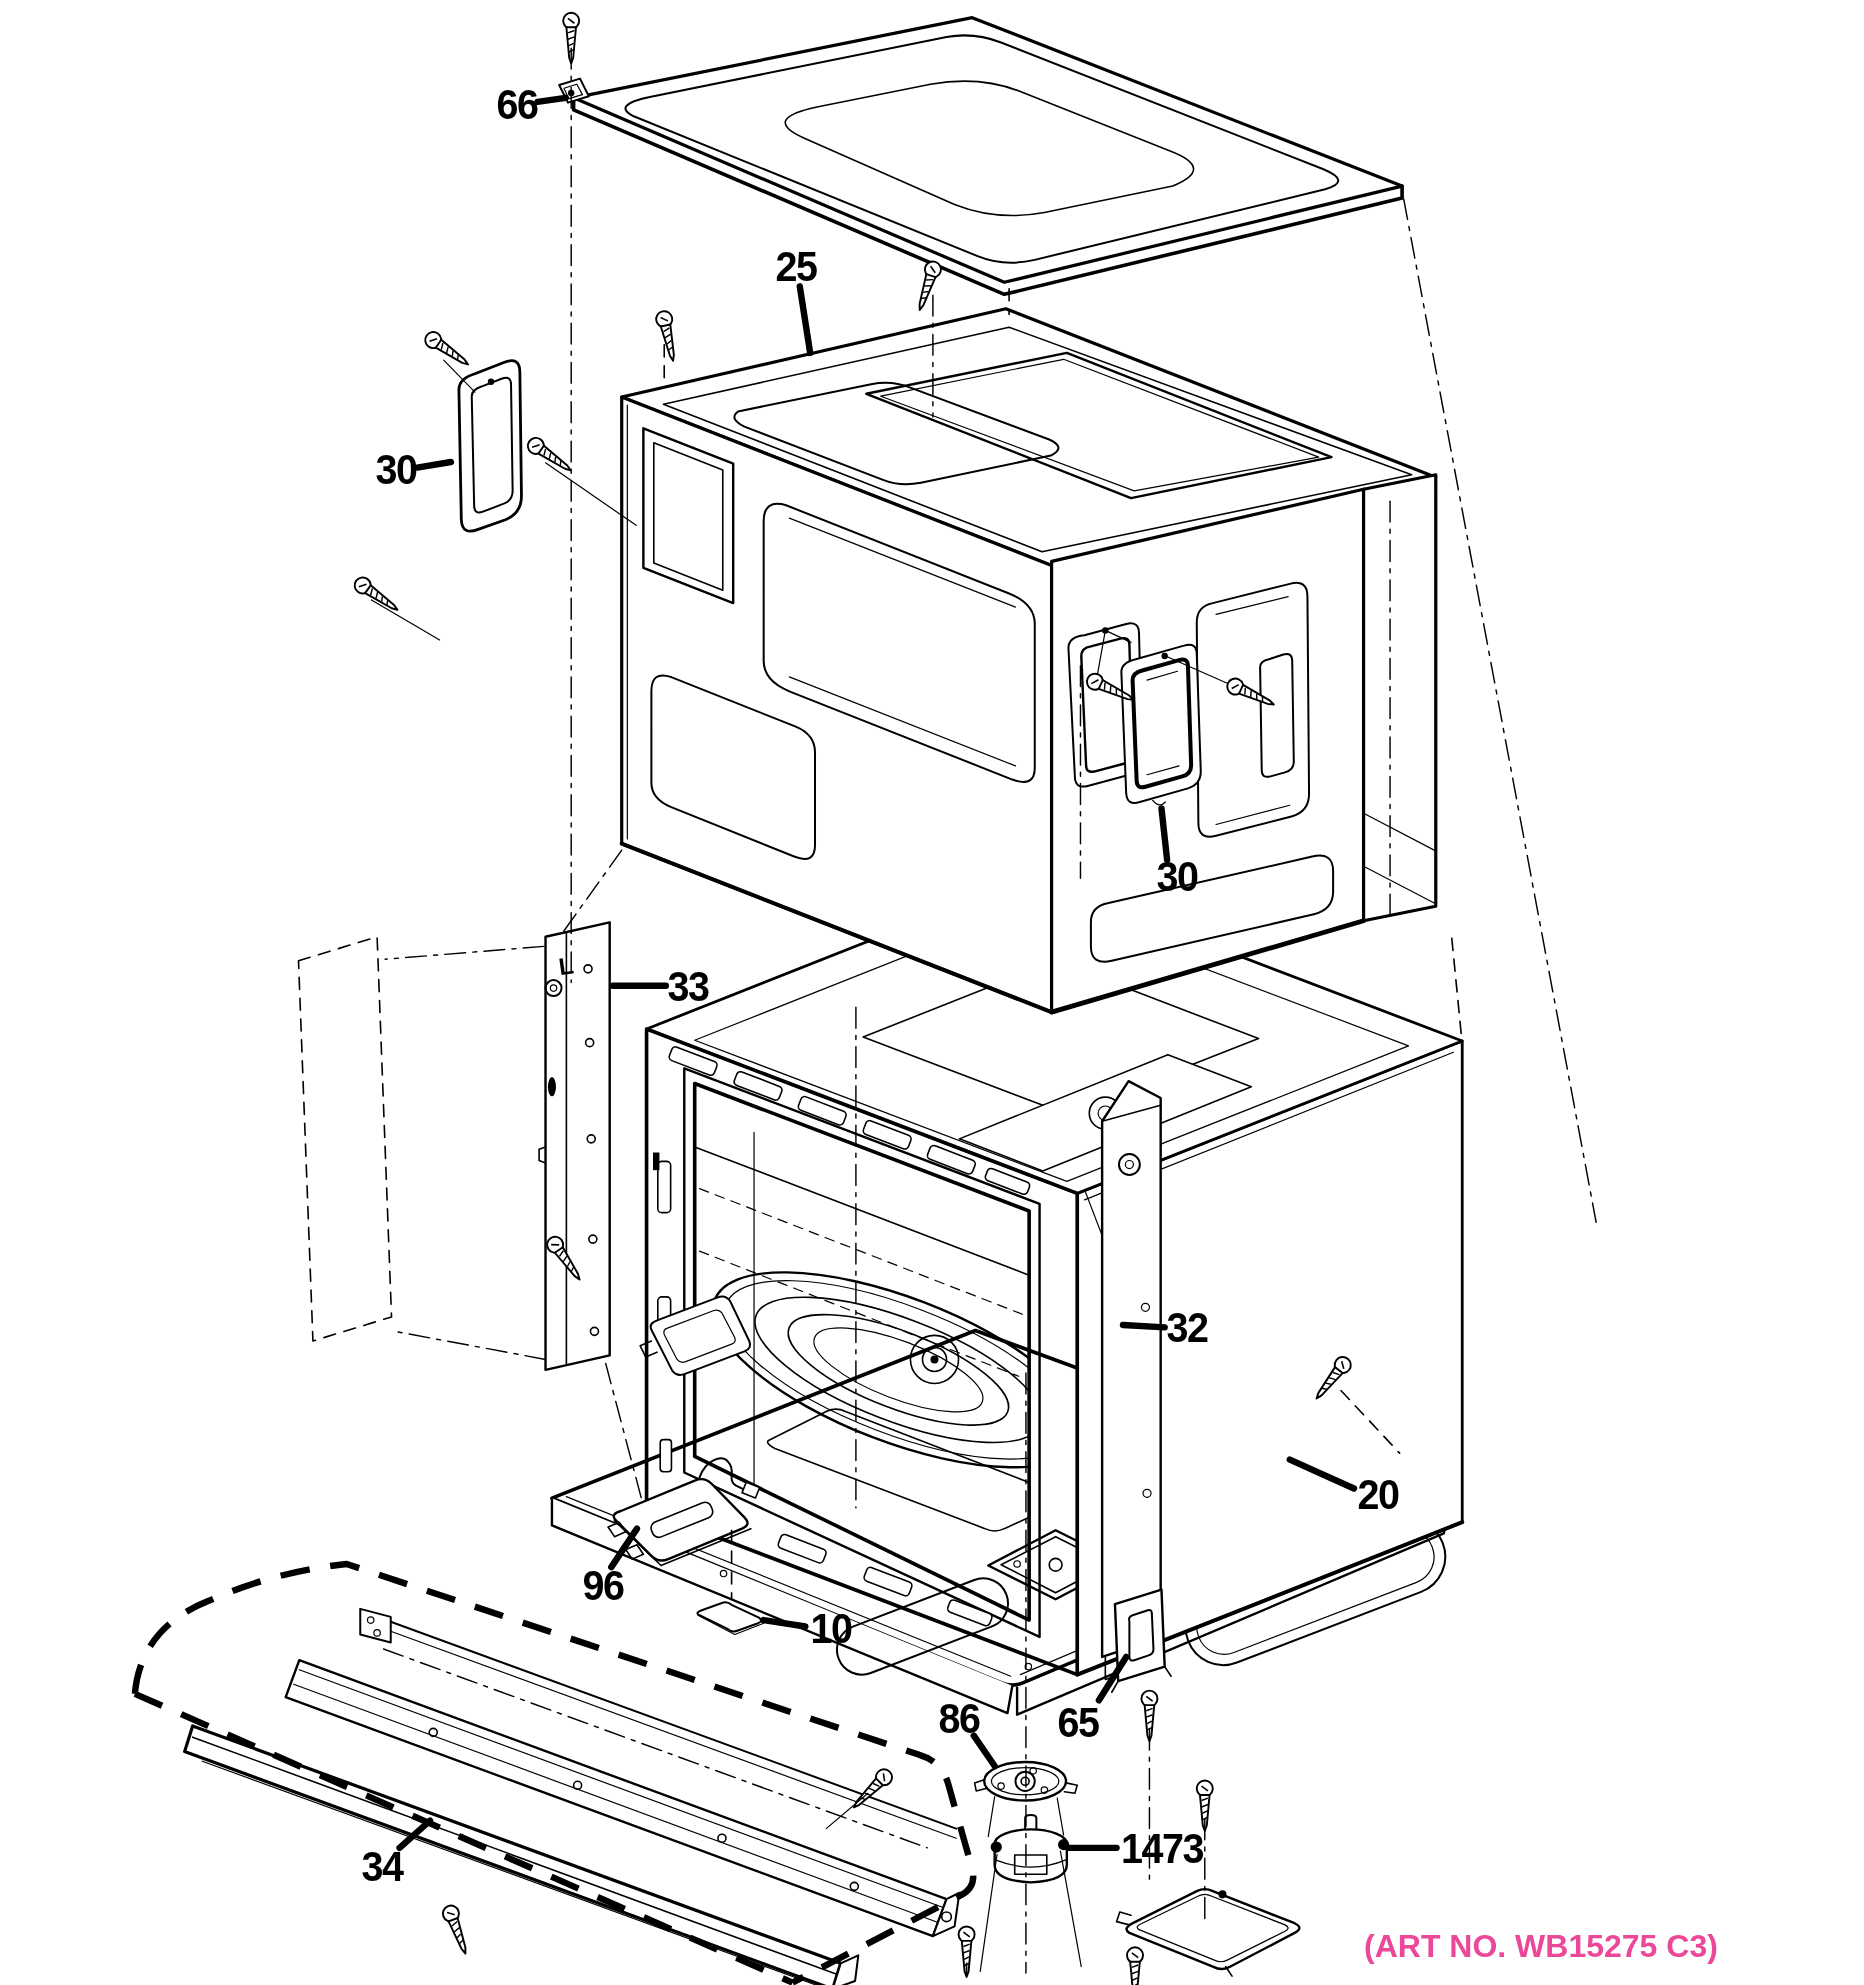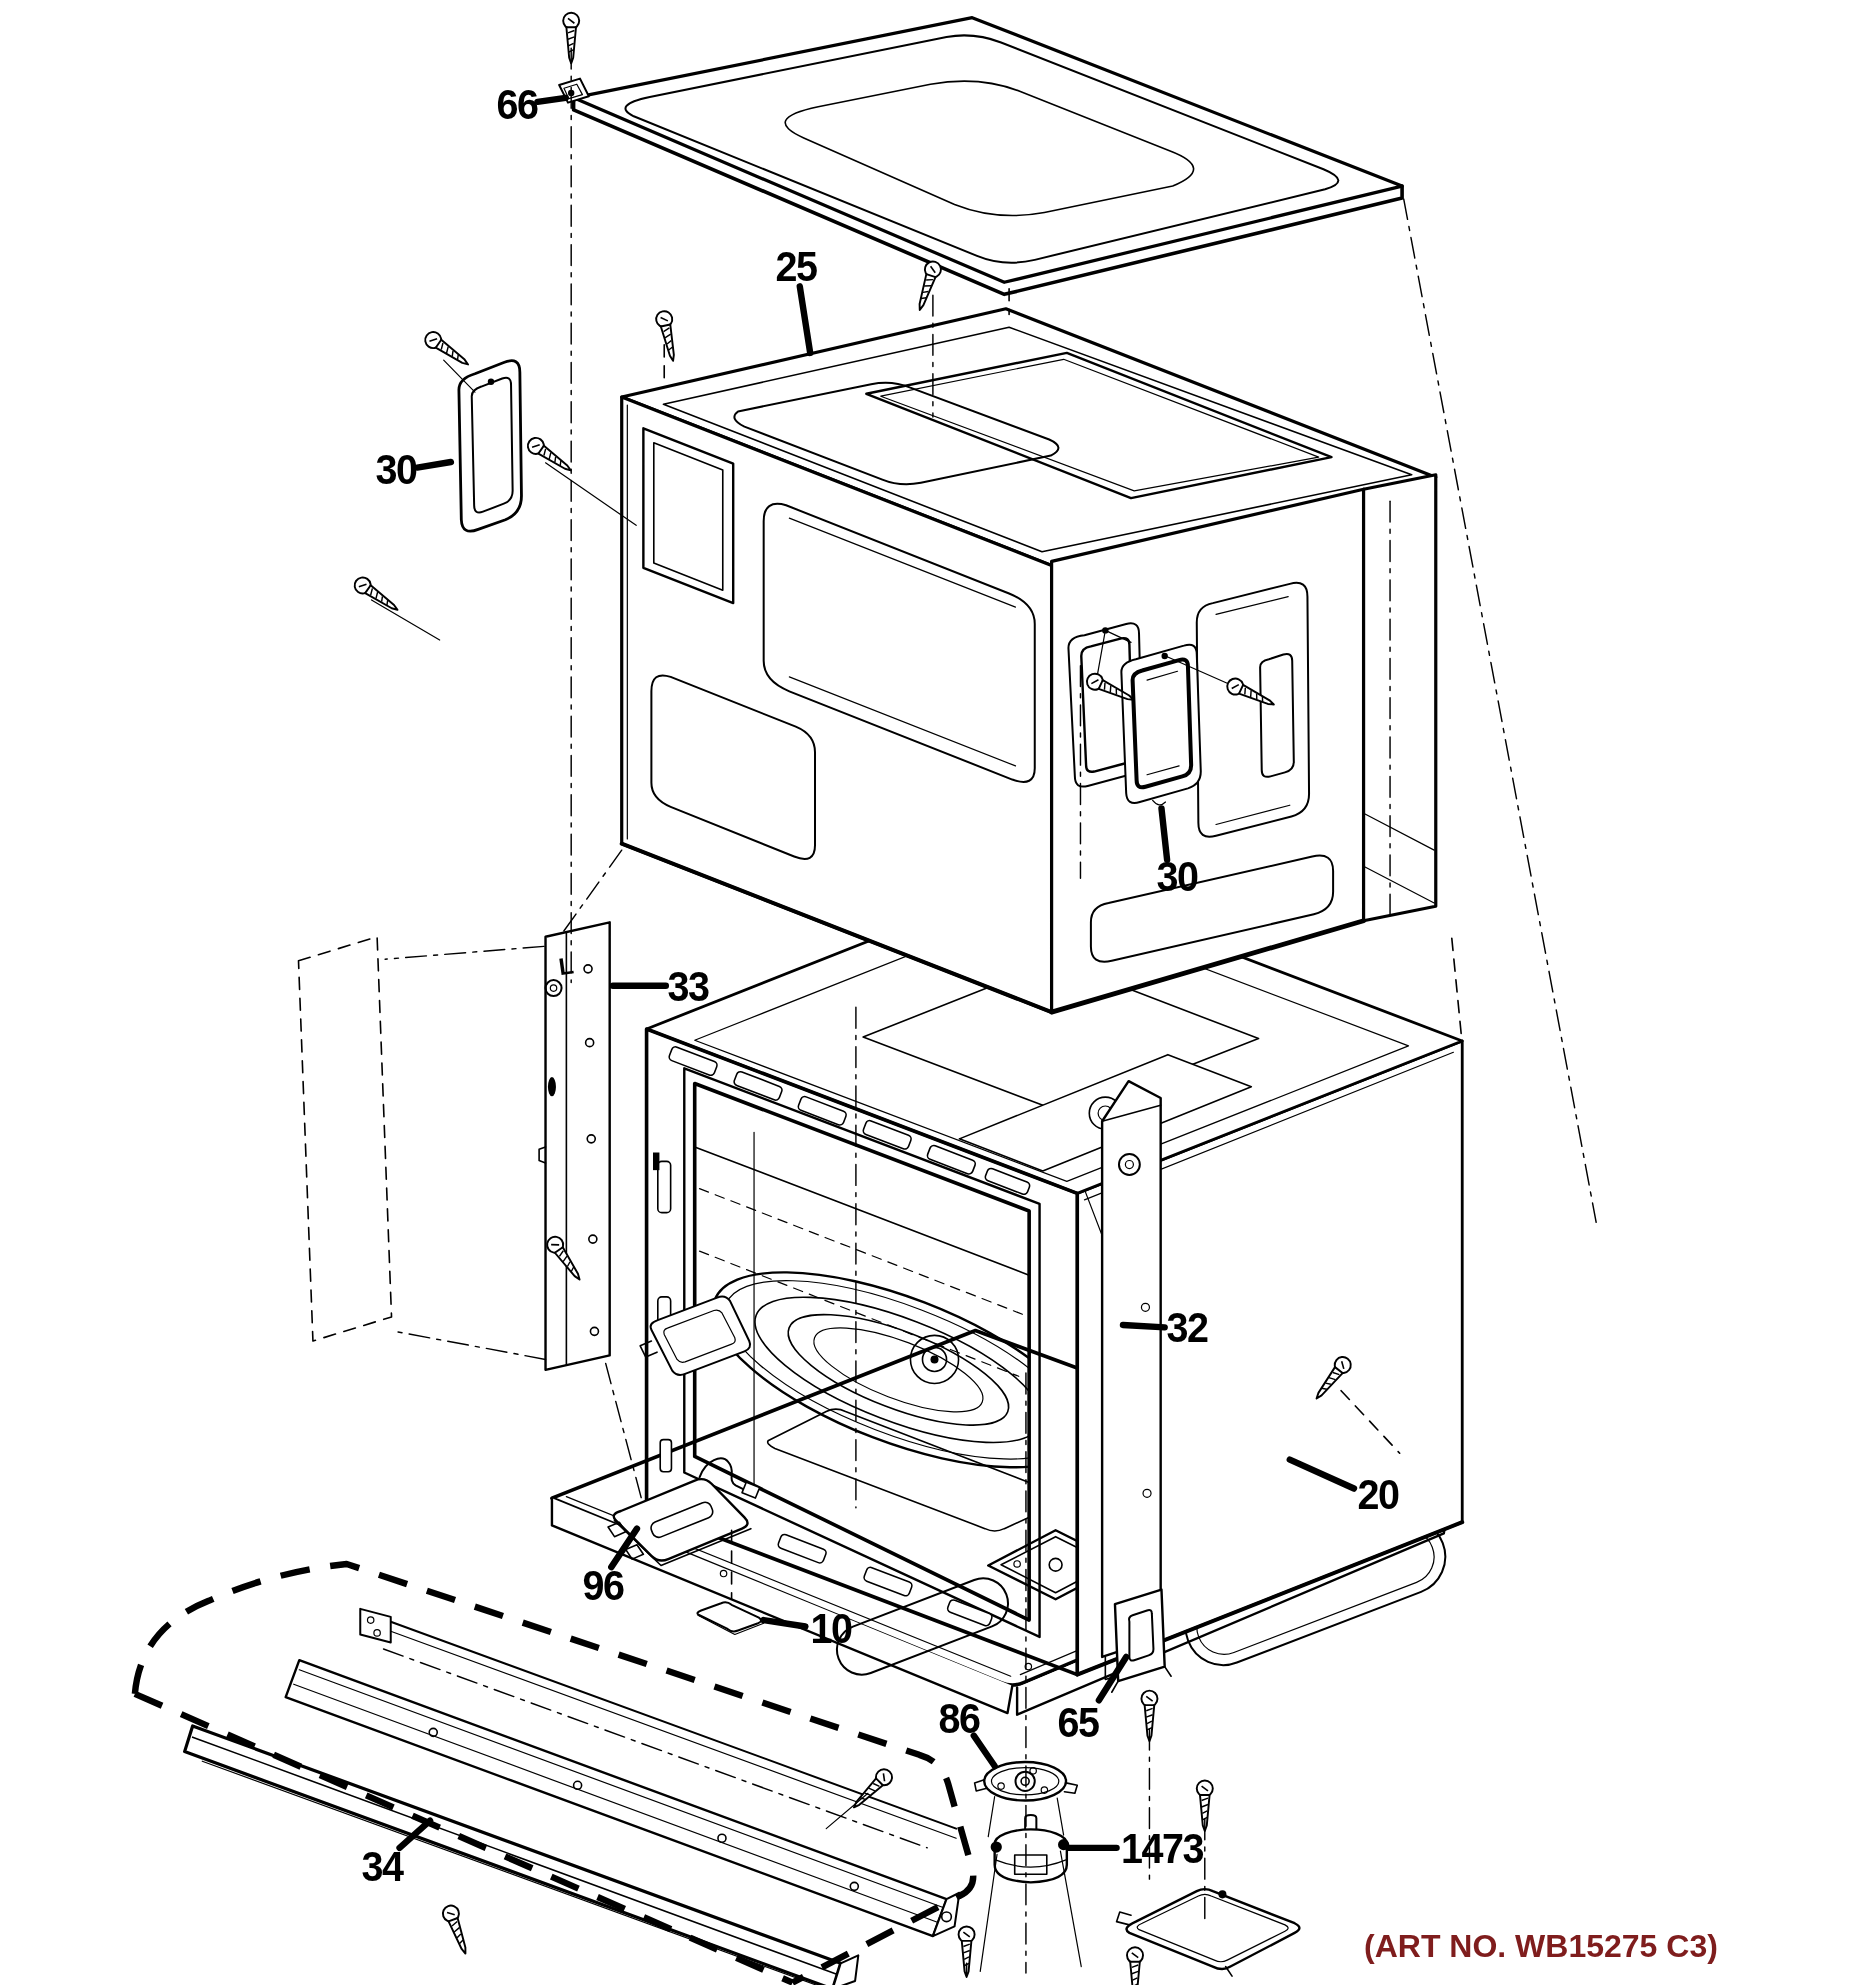"(ART NO. WB15275 C3)" .artno { color: #7f1d1d -> #ec4899 }
